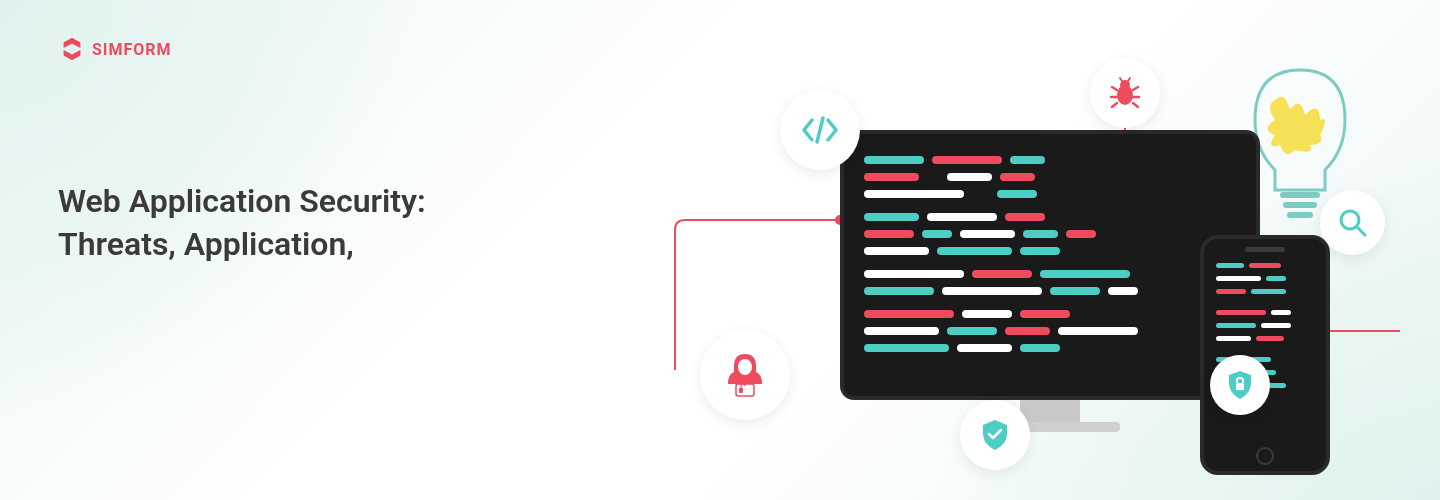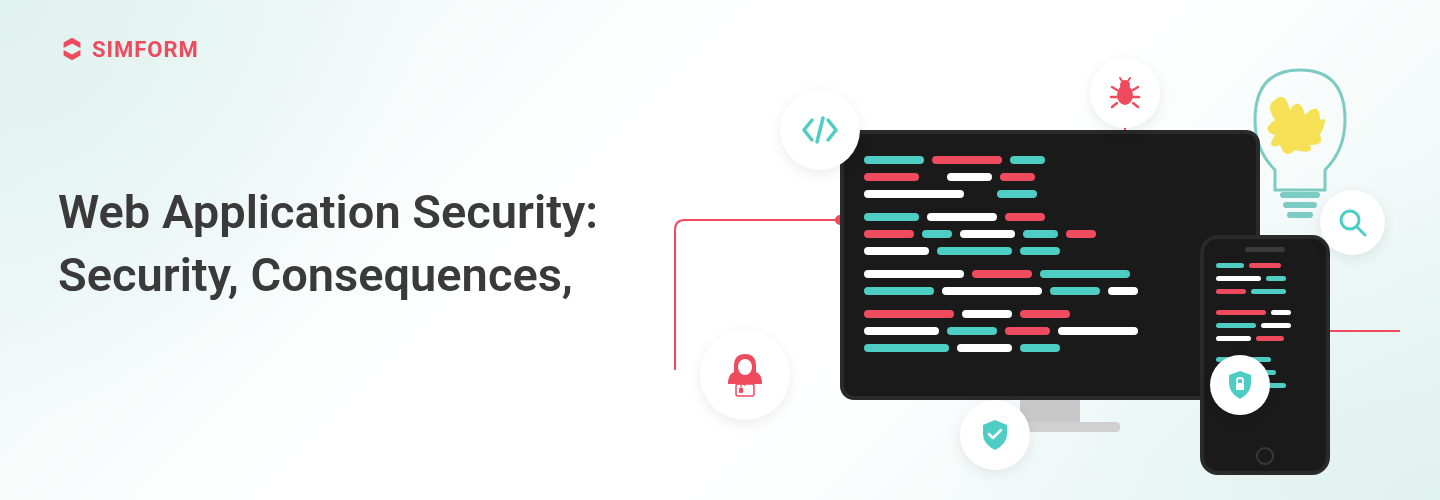"SIMFORM" .logo-text { font-size: 22px -> 16px }
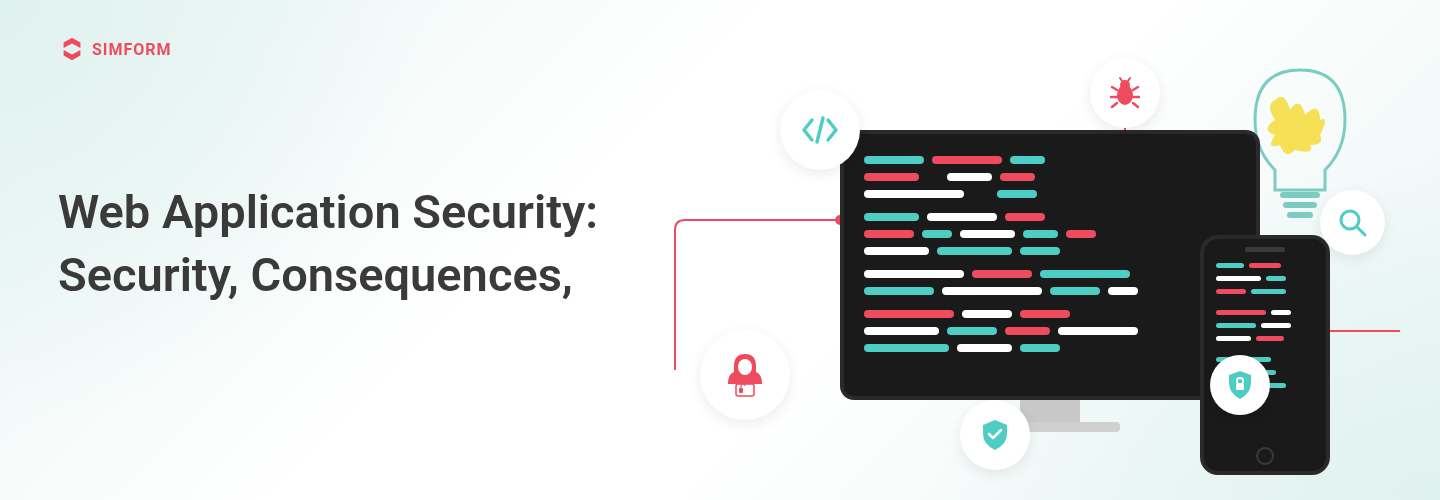"Web Application Security:" .heading h1 { font-size: 47px -> 32px }
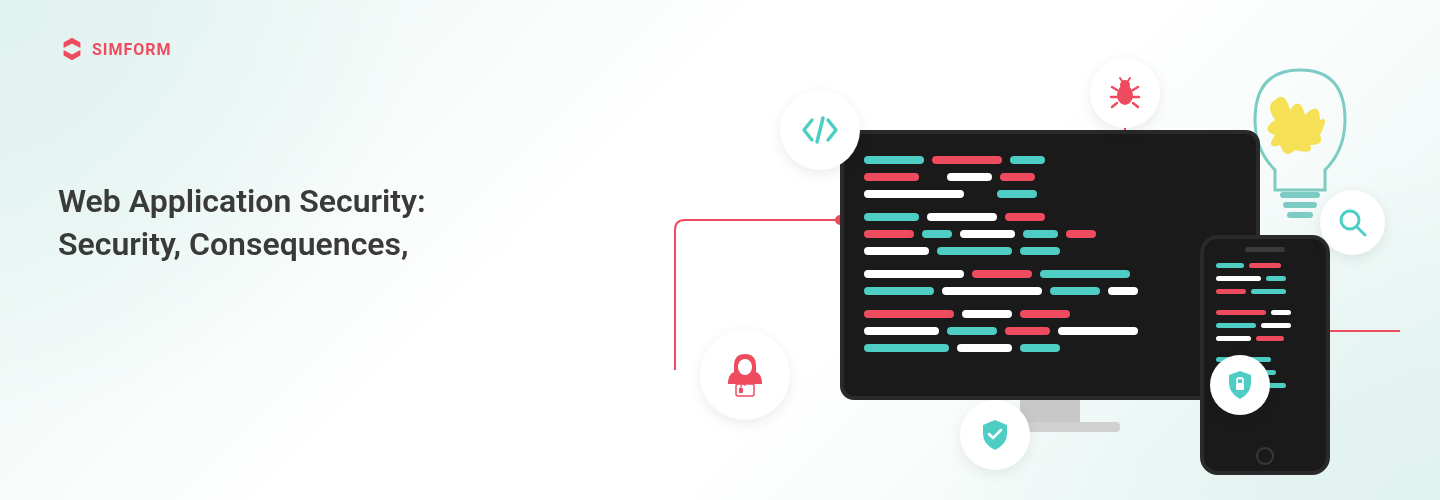"Security, Consequences," span { text: Security, Consequences -> Threats, Application }
